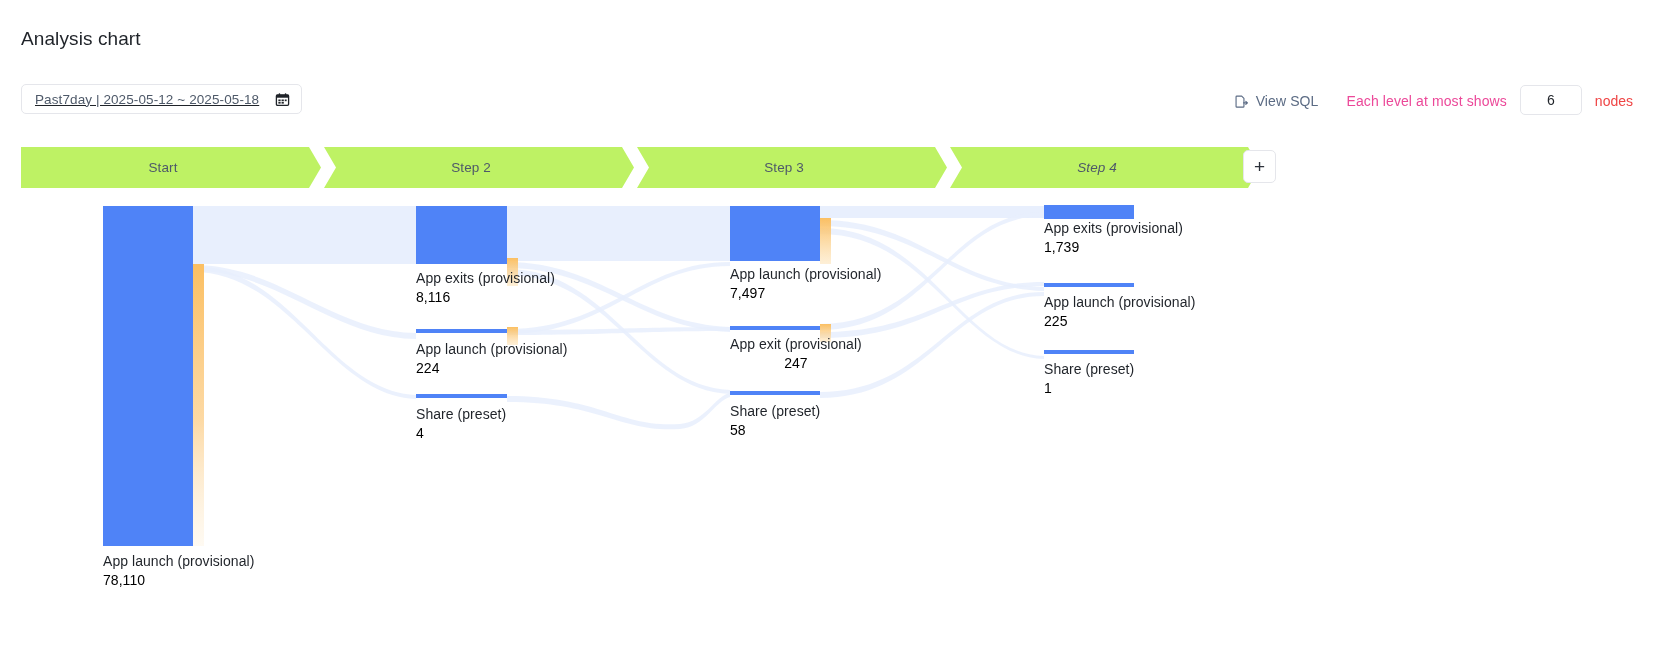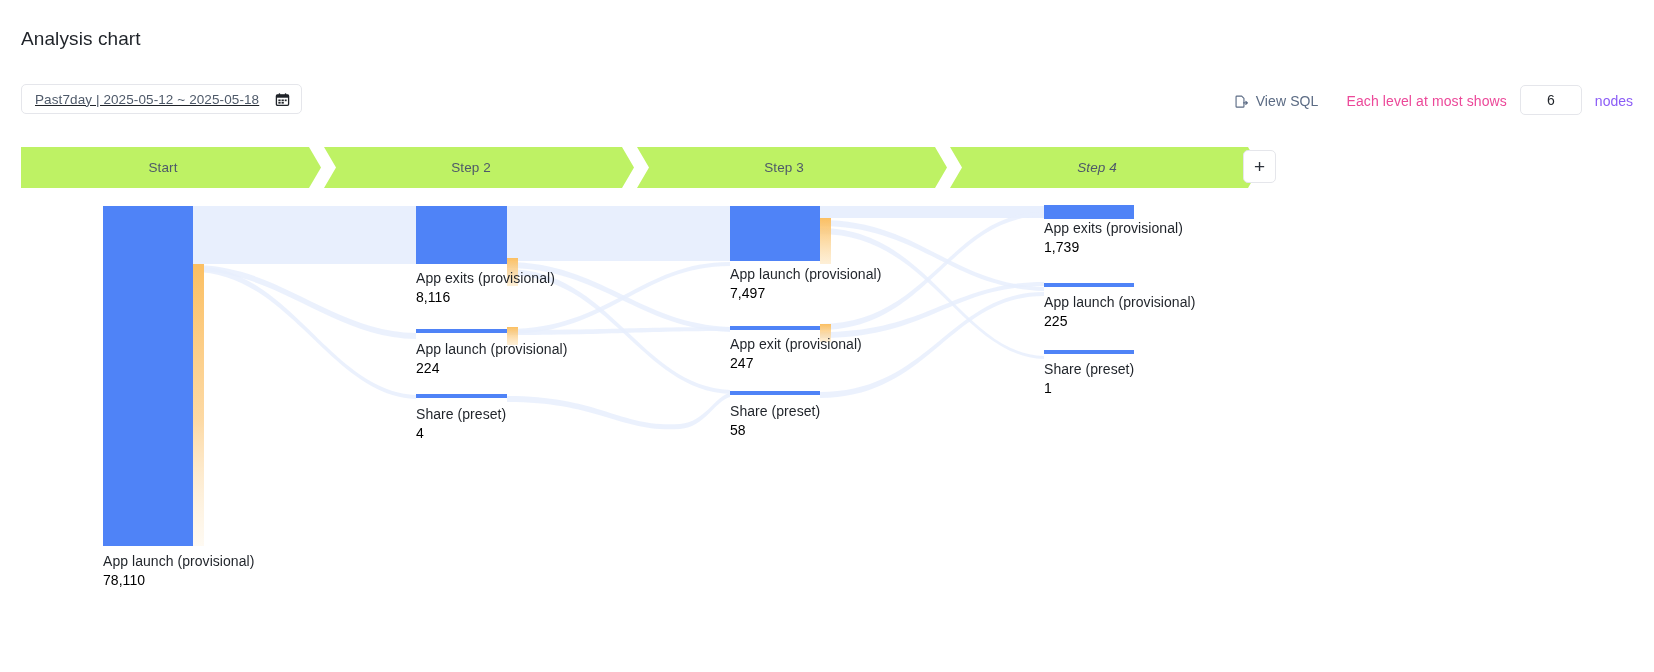"nodes" .nodes-suffix { color: #8b5cf6 -> #ef4444 }
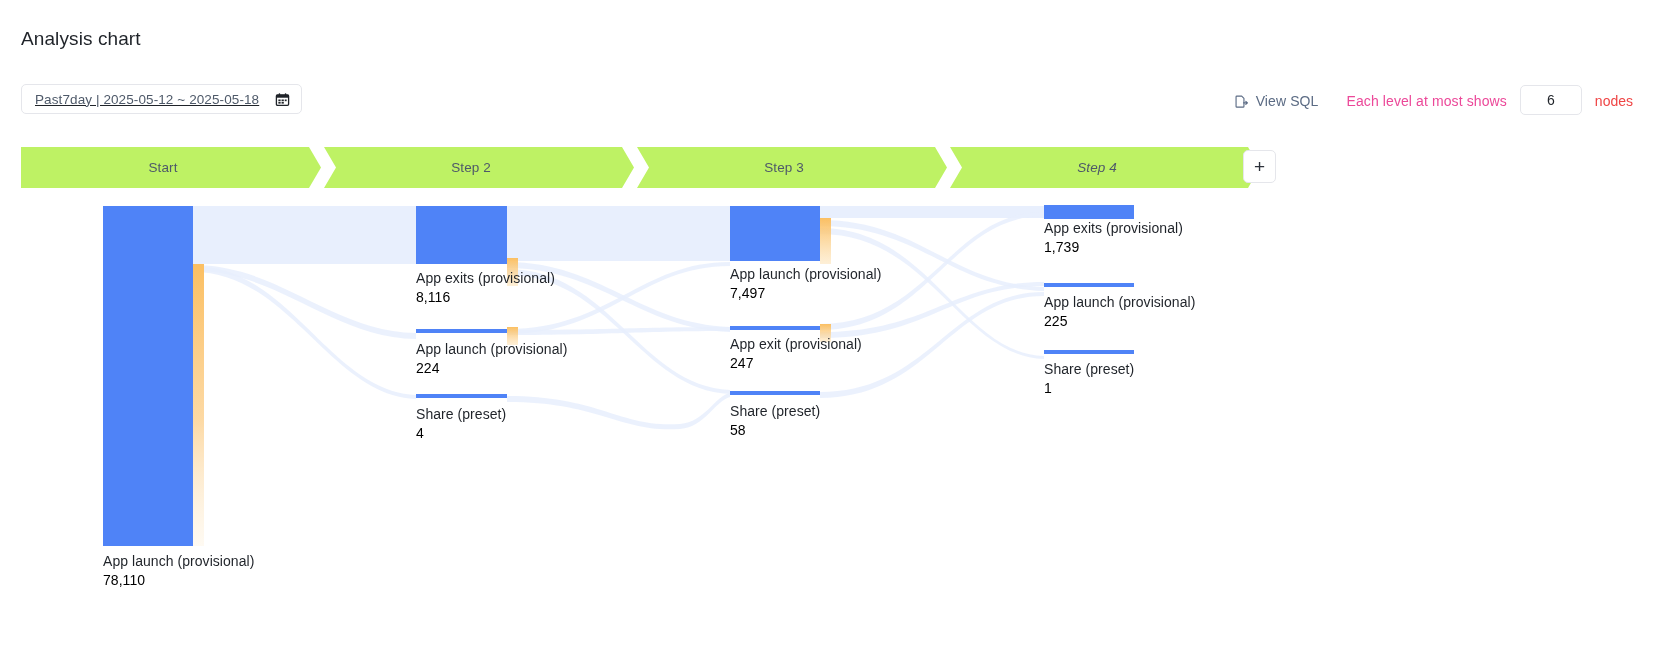"App exit (provisional)" div.node-label { text-align: none -> center }
